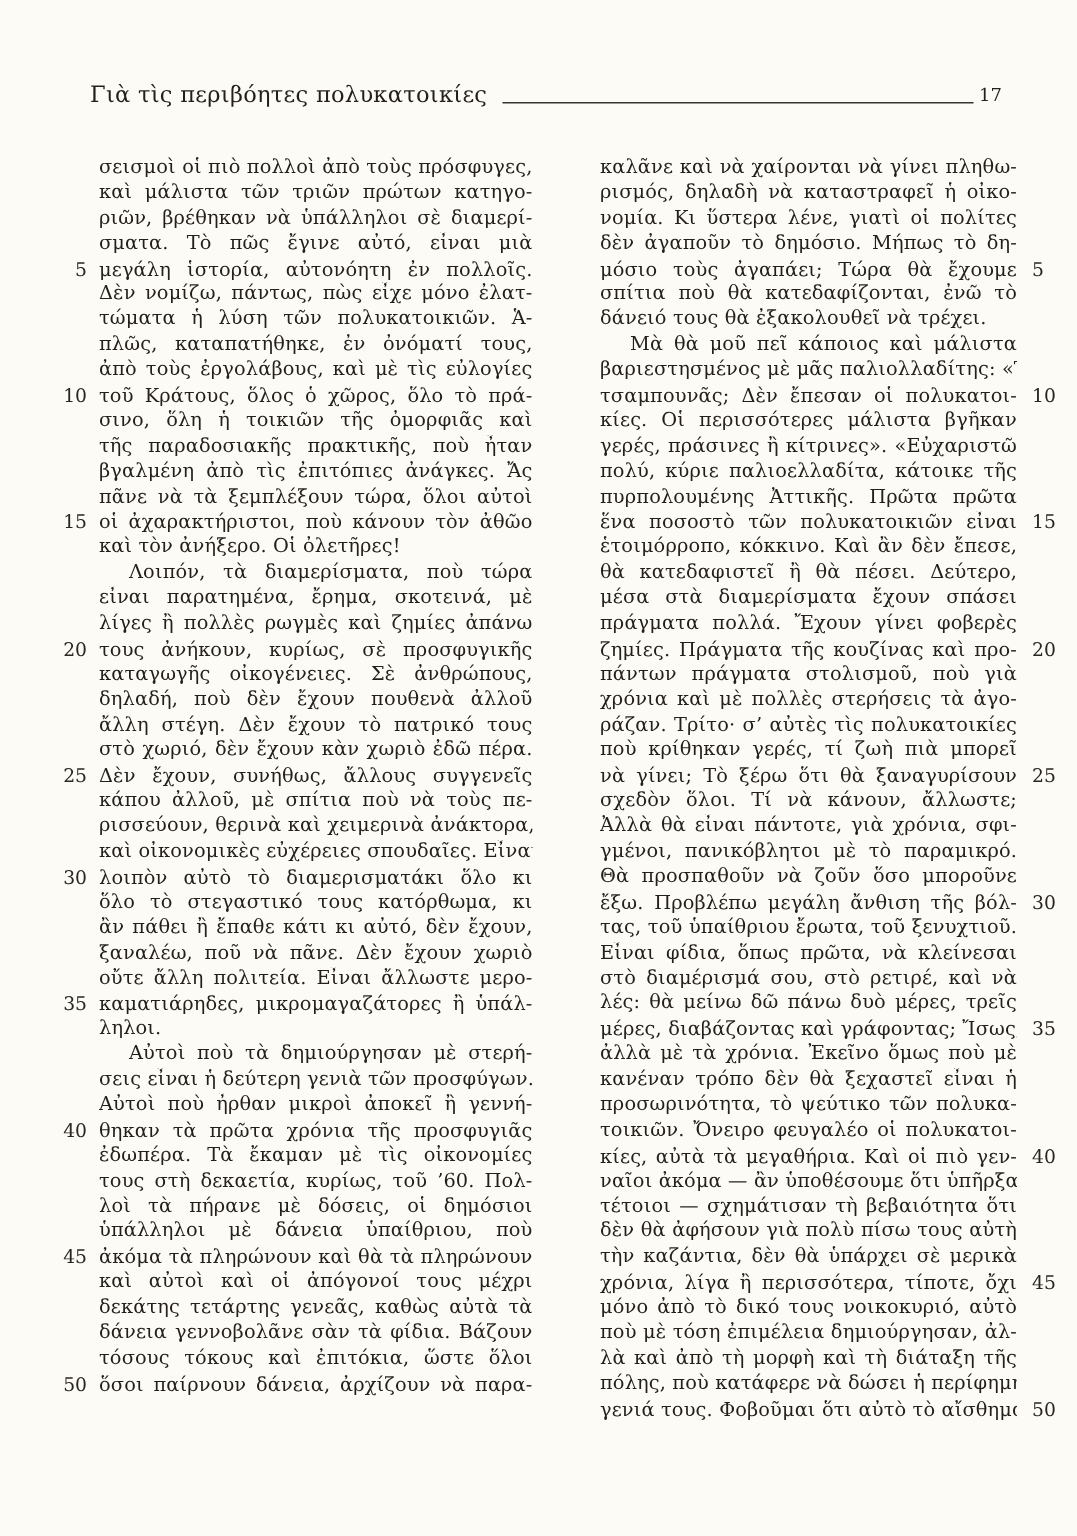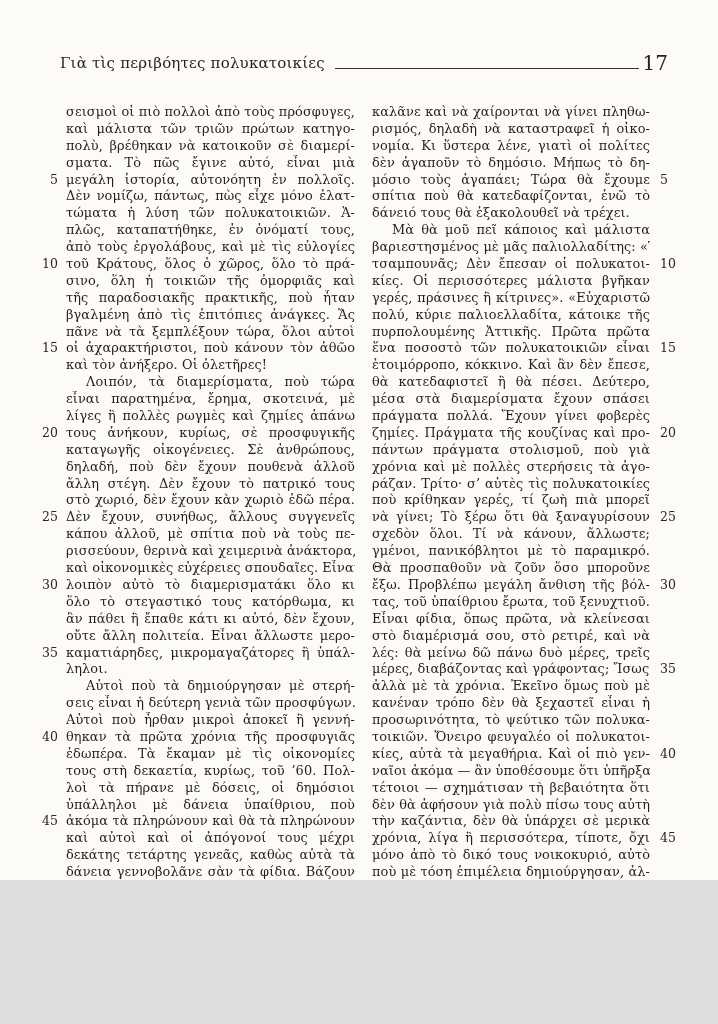"Γιὰ τὶς περιβόητες πολυκατοικίες" .page { height: 880px -> 1024px }
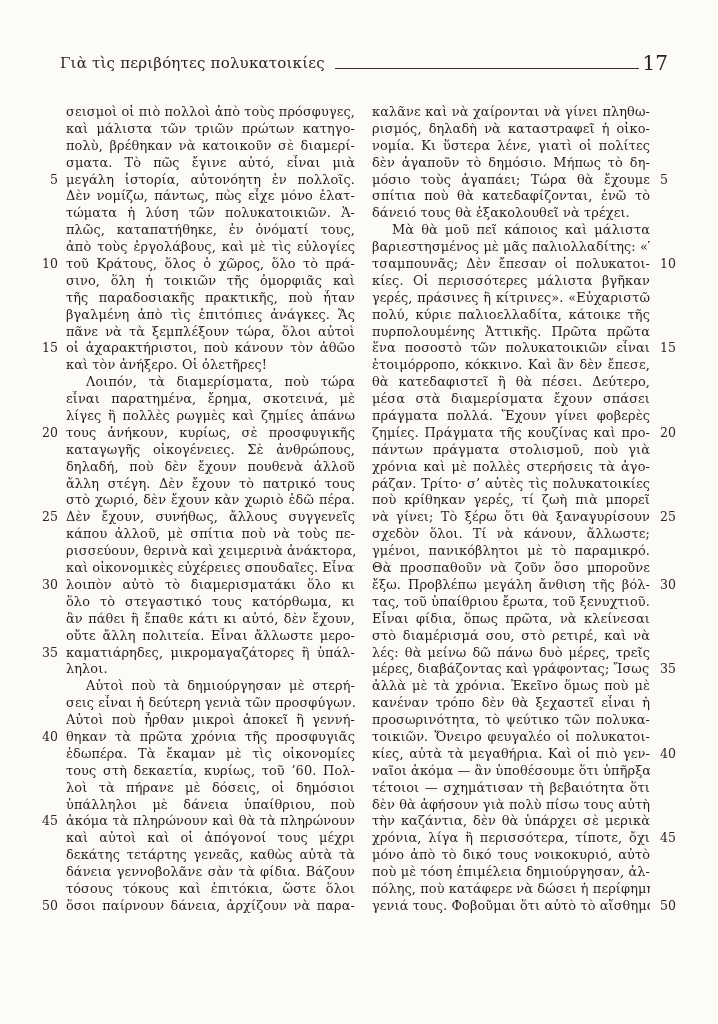"17" .header .pagenum { font-size: 20px -> 12px }
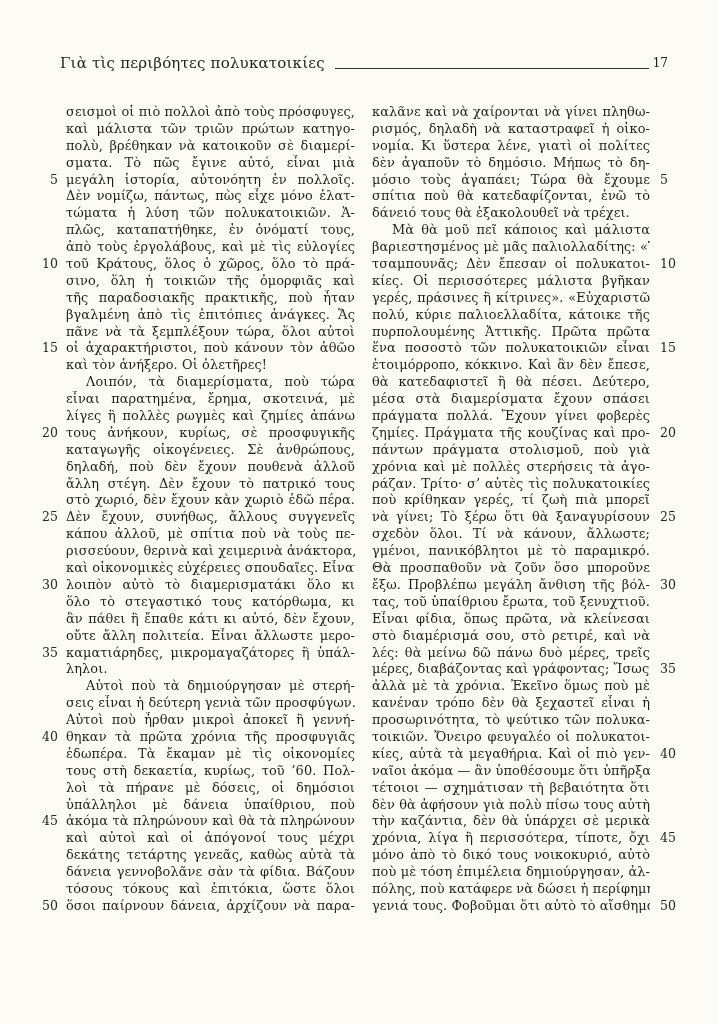"καλᾶνε καὶ νὰ χαίρονται νὰ" .col[data-column="right"] .ltext { margin-left: none -> 28px }
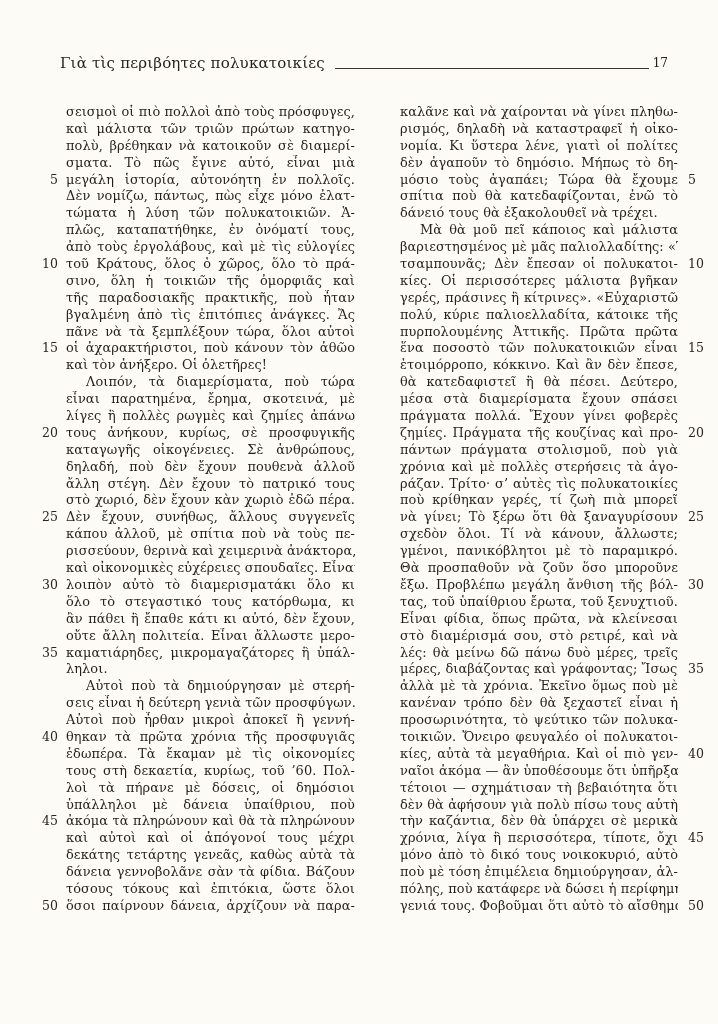"πολὺ, βρέθηκαν νὰ κατοικοῦν σὲ" span.ltext { text: πολὺ, βρέθηκαν νὰ κατοικοῦν -> ριῶν, βρέθηκαν νὰ ὑπάλληλοι }
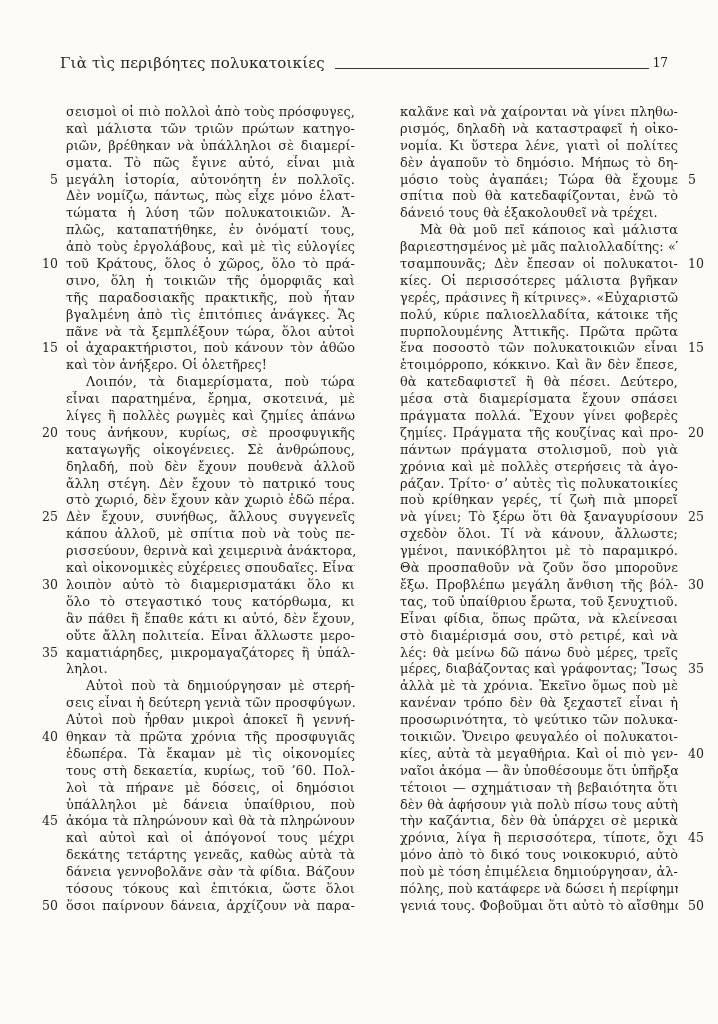"Ἀλλὰ θὰ εἶναι πάντοτε, γιὰ" div.line { html: none -> <div> <span>Ἀλλὰ θὰ εἶναι πάντοτε, γιὰ χρόνια, σφι-</span> <span></span> </div> }
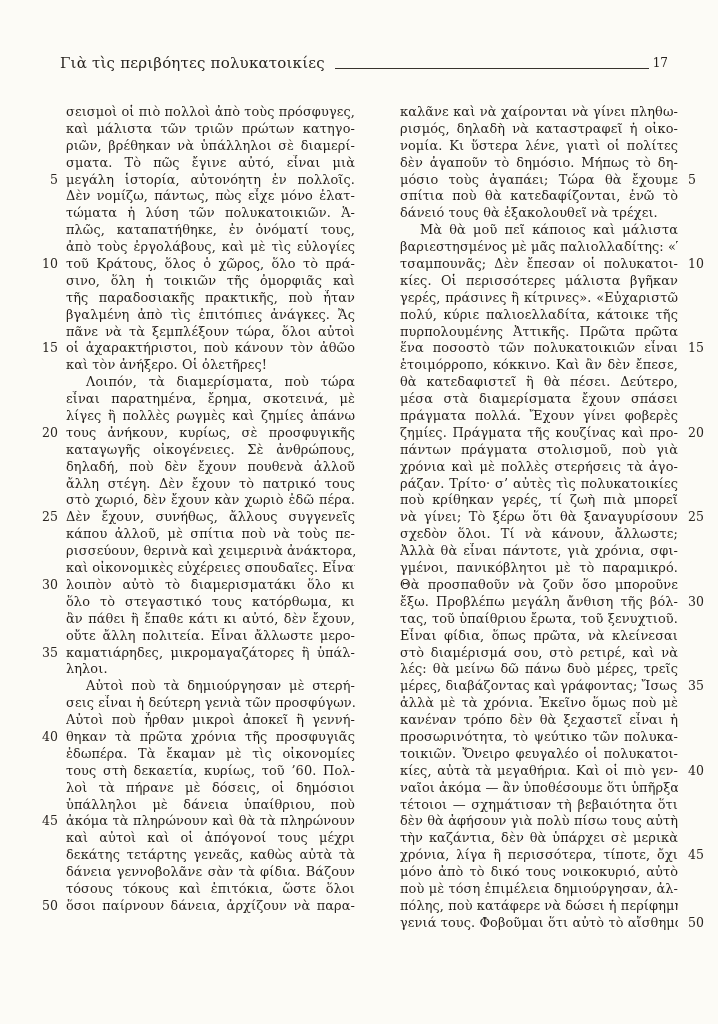"ξαναλέω, ποῦ νὰ πᾶνε. Δὲν" div.line { html: none -> <div> <span></span> <span>ξαναλέω, ποῦ νὰ πᾶνε. Δὲν ἔχουν χωριὸ</span> </div> }
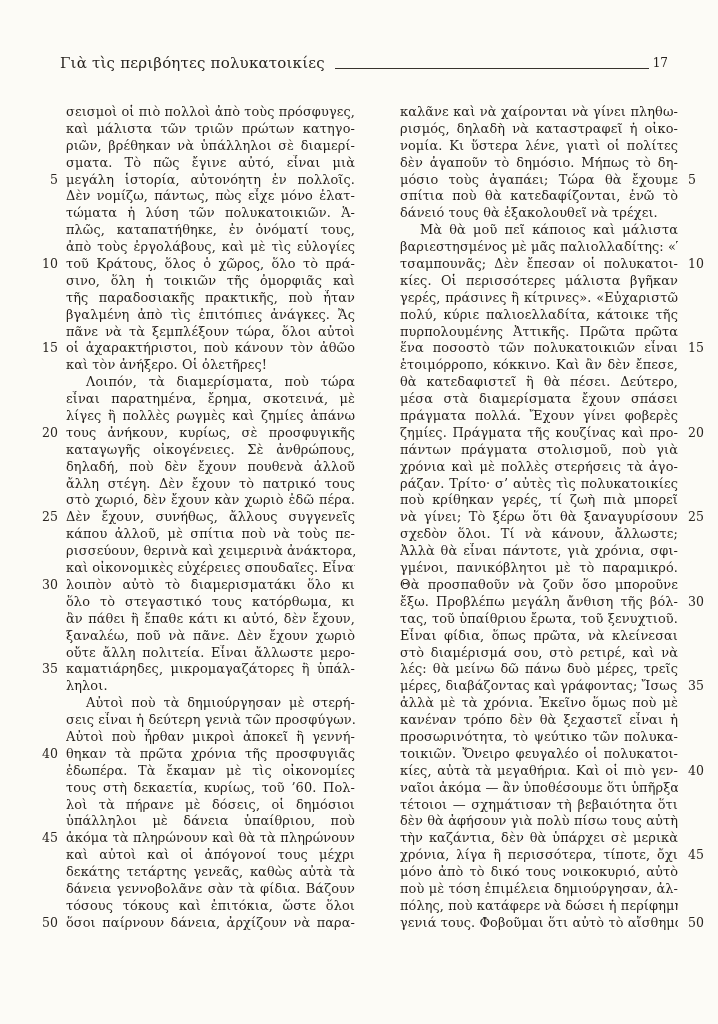"λὰ καὶ ἀπὸ τὴ μορφὴ" div.line { html: none -> <div> <span>λὰ καὶ ἀπὸ τὴ μορφὴ καὶ τὴ διάταξη τῆς</span> <span></span> </div> }
